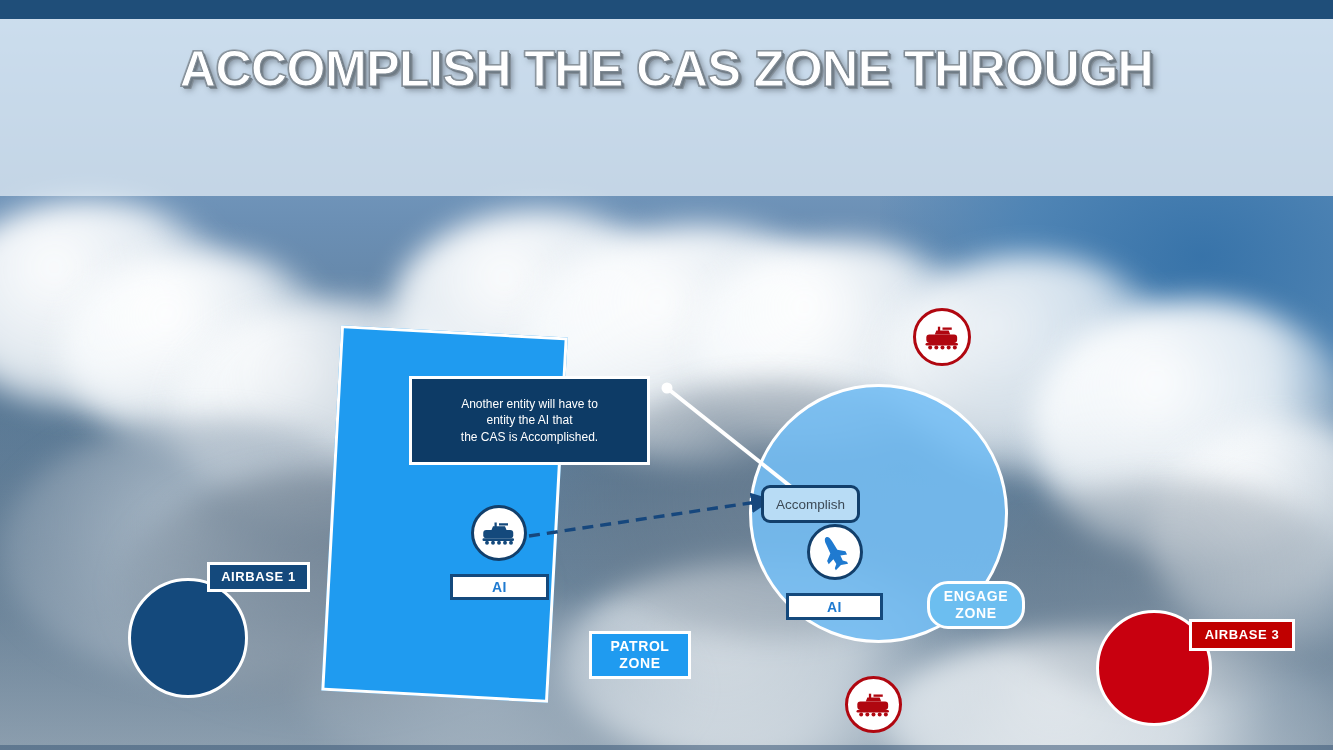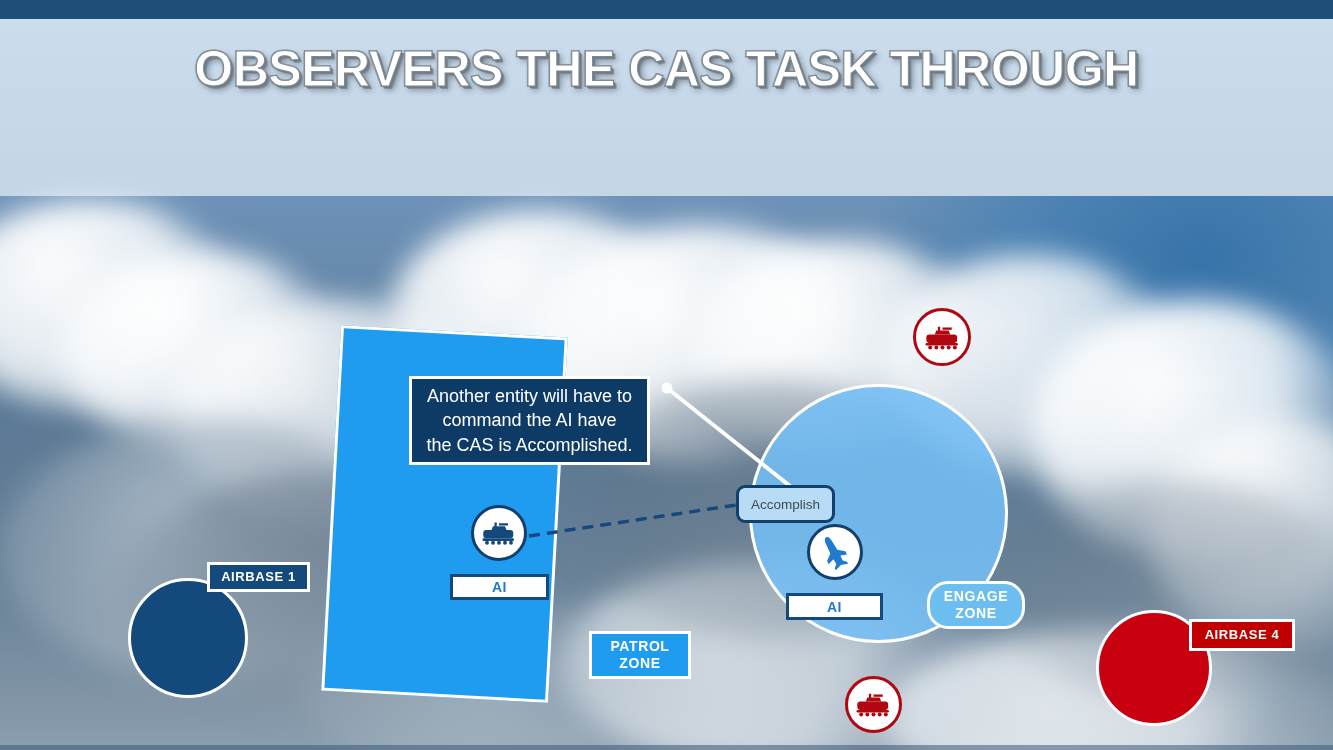"OBSERVERS THE CAS TASK THROUGH" span { text: OBSERVERS THE CAS TASK -> ACCOMPLISH THE CAS ZONE }
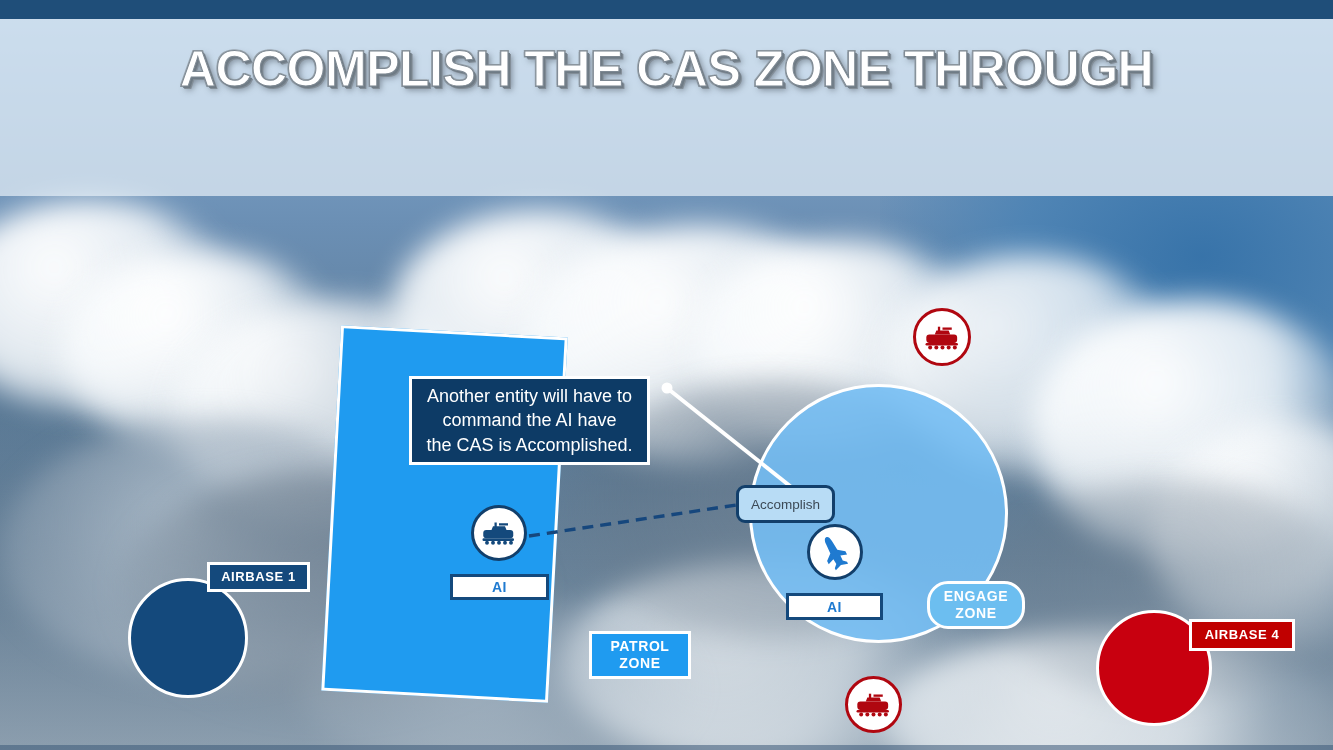"Another entity will have to" .callout p { font-size: 18px -> 12px }
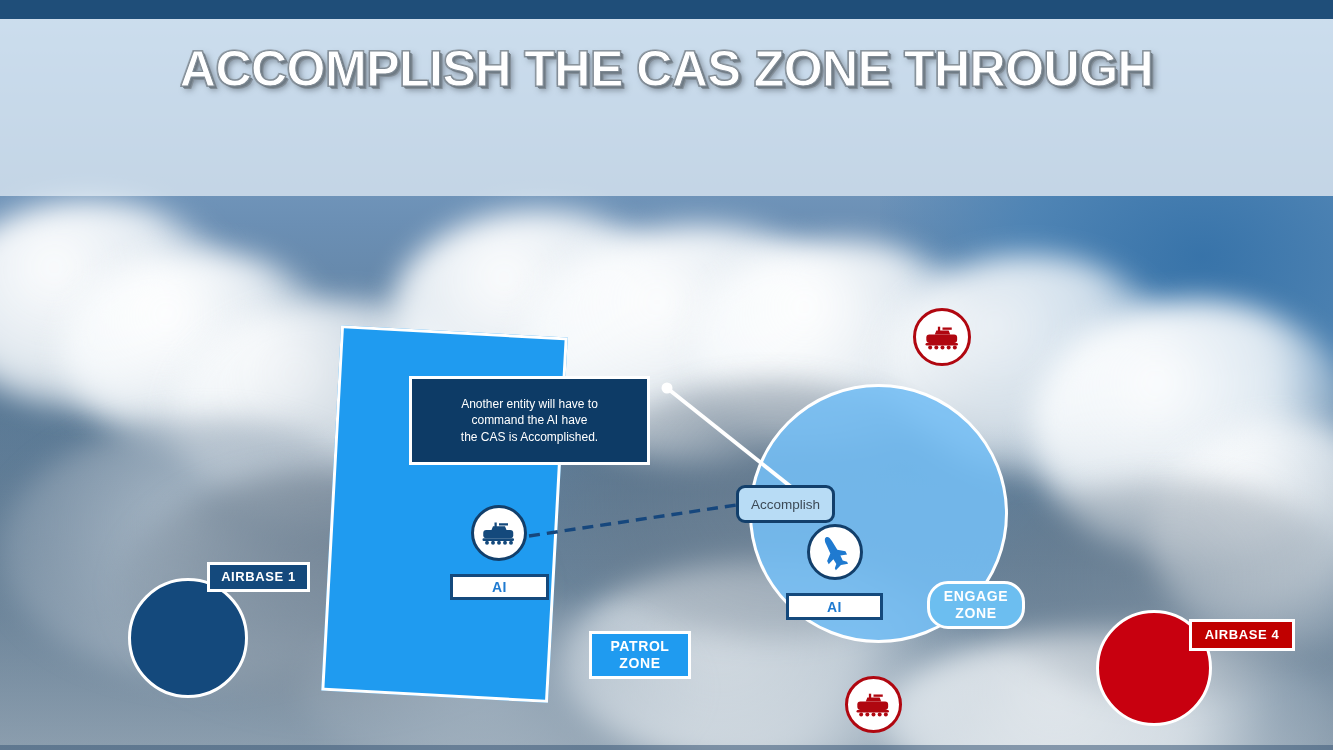"command the AI have" span { text: command the AI have -> entity the AI that }
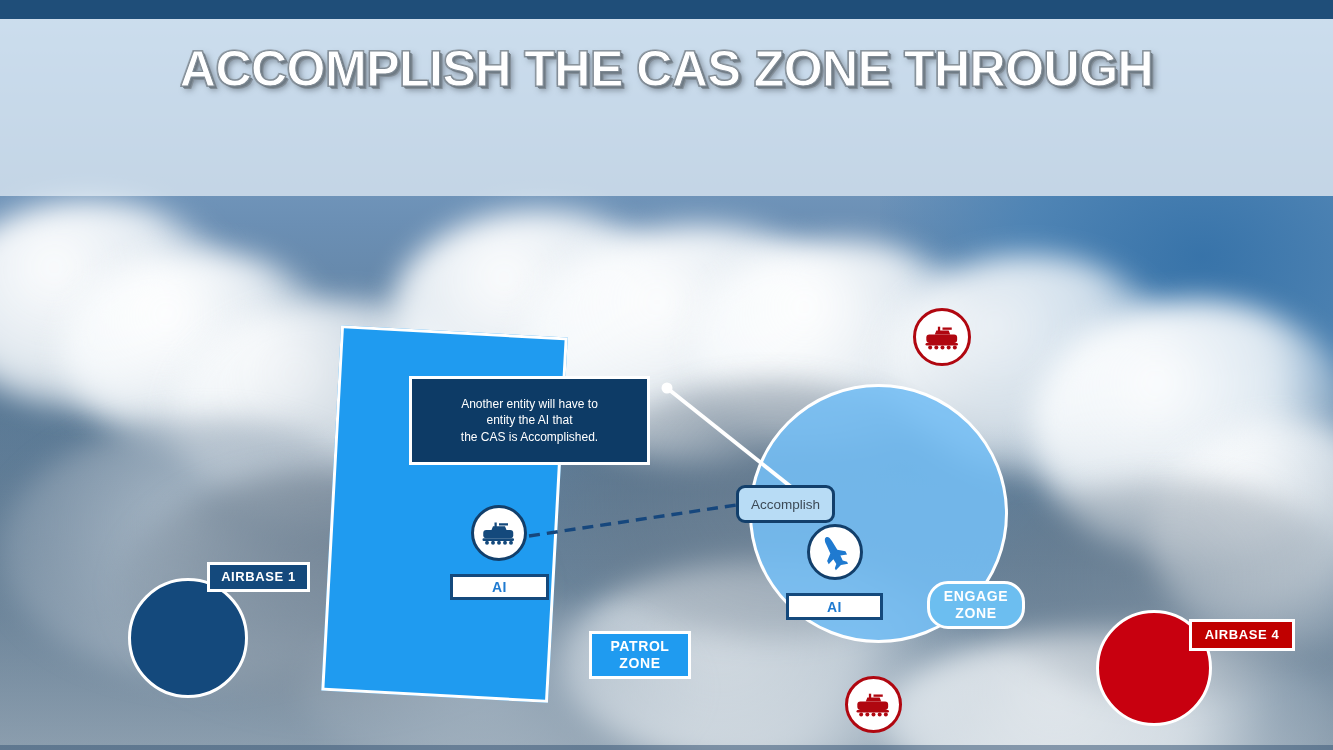"Accomplish" .accomplish { left: 736px -> 761px }
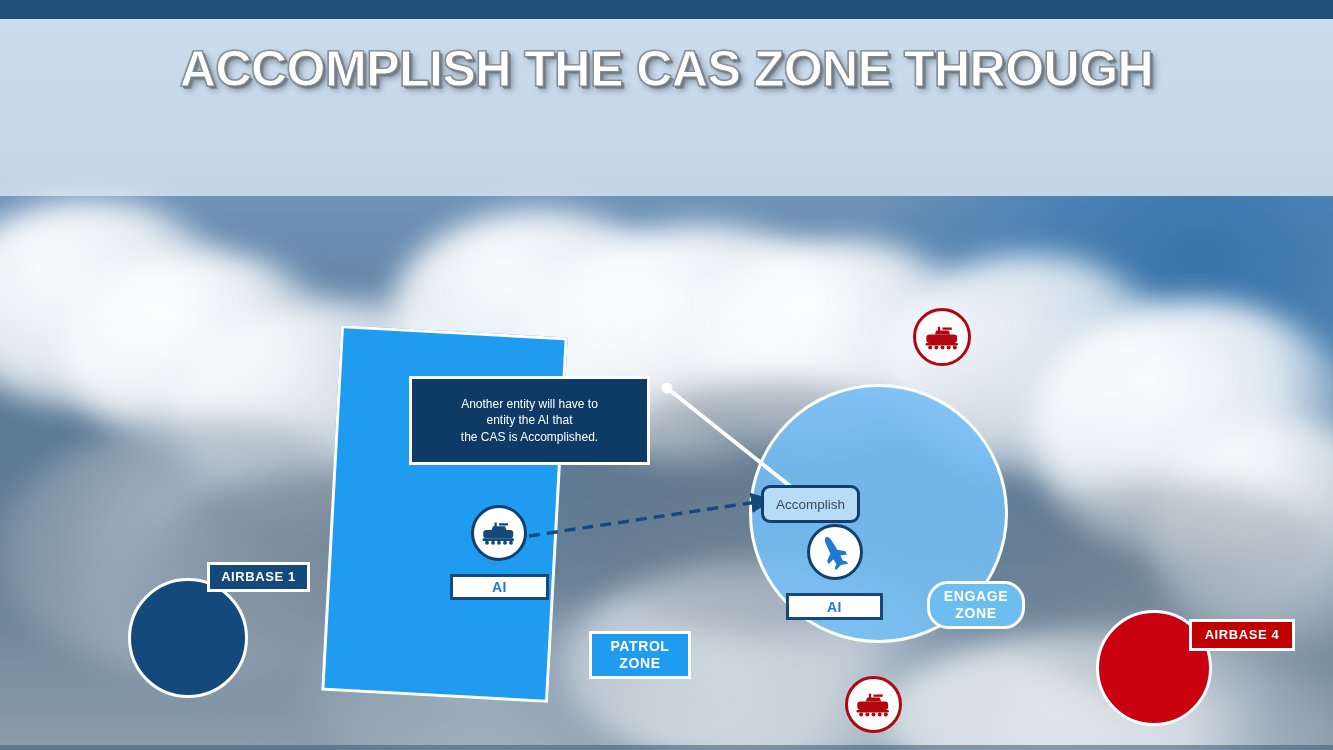"AIRBASE 4" div.lbl { text: 4 -> 3 }
